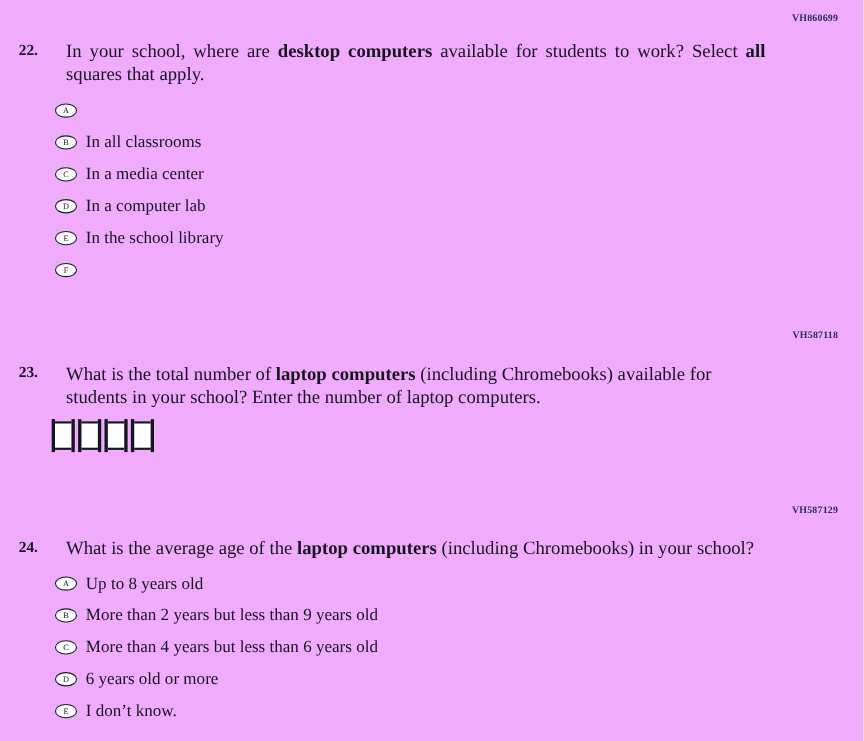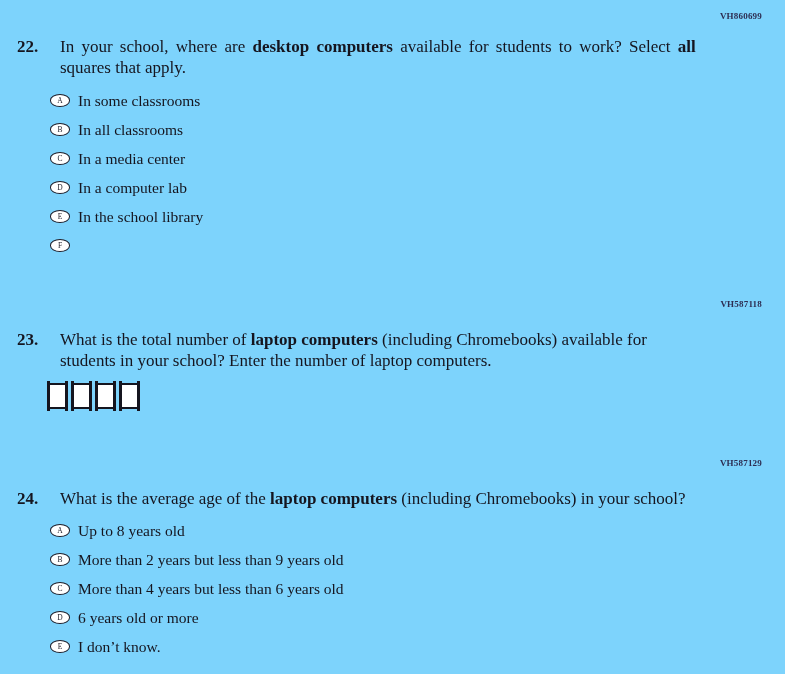"VH860699" .page { background: #7dd3fc -> #f0abfc }
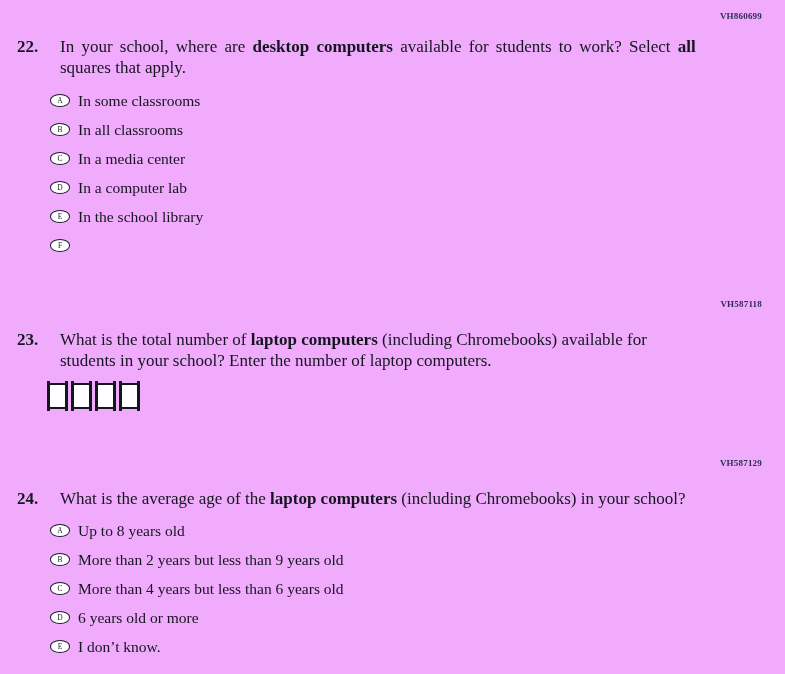"22." .qnum { font-size: 17px -> 14px }
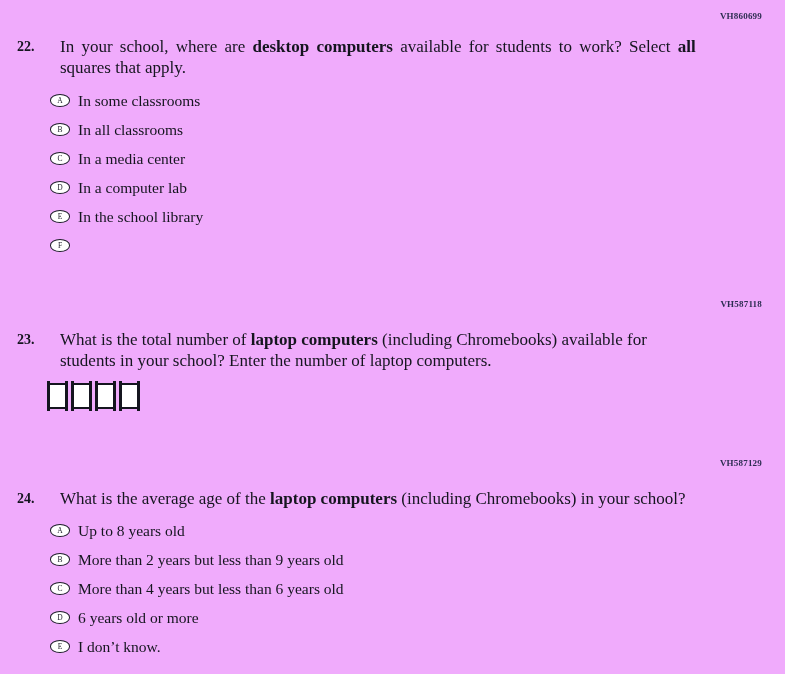"In some classrooms" span.olabel { html: <span>In some classrooms</span> -> none }
